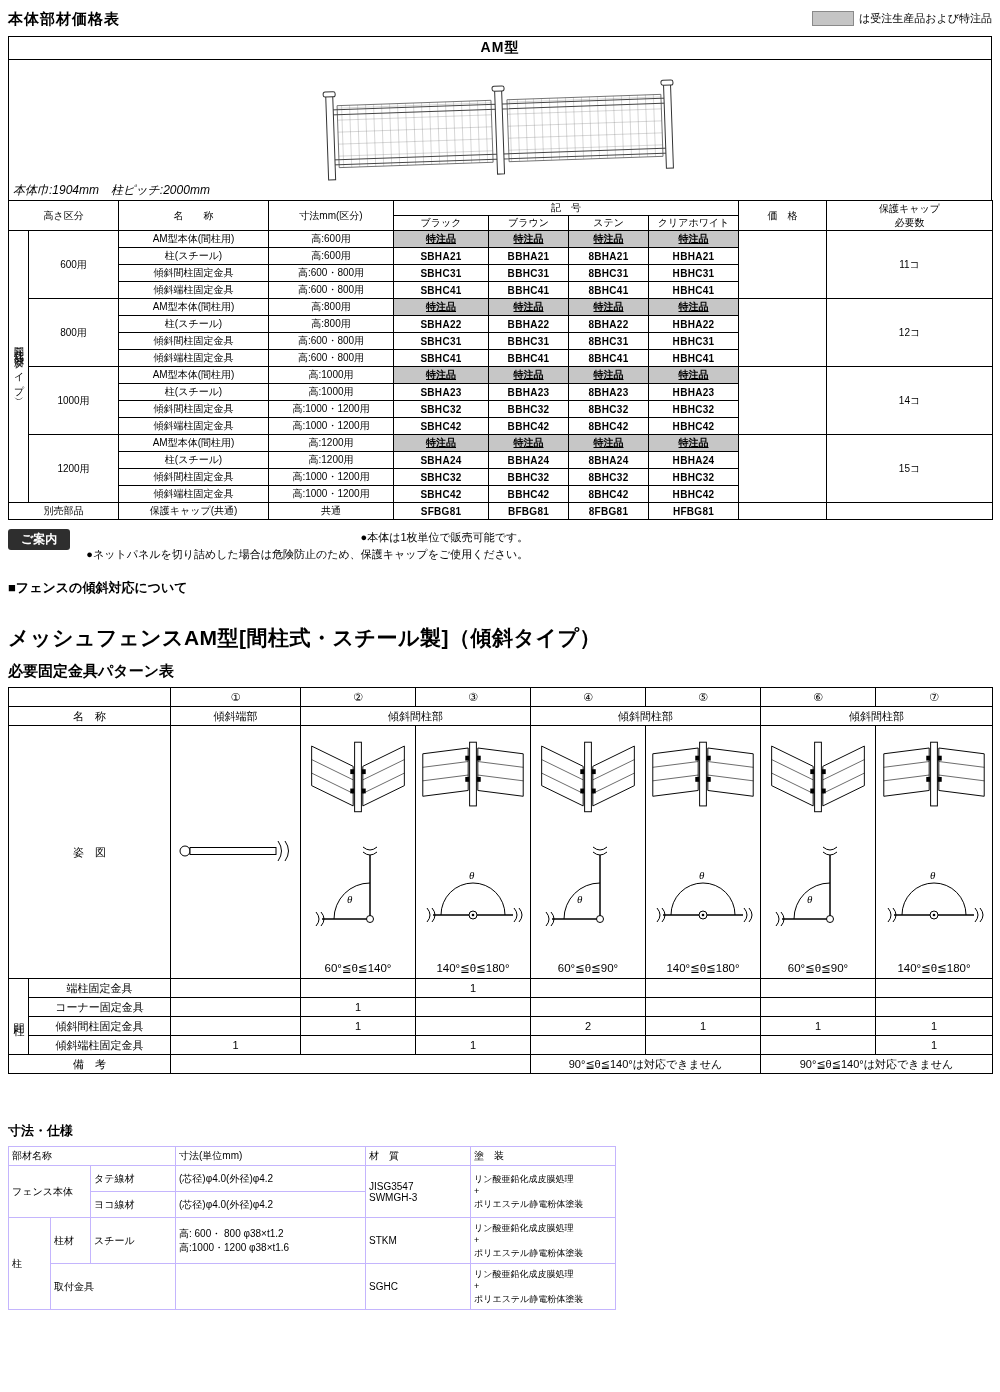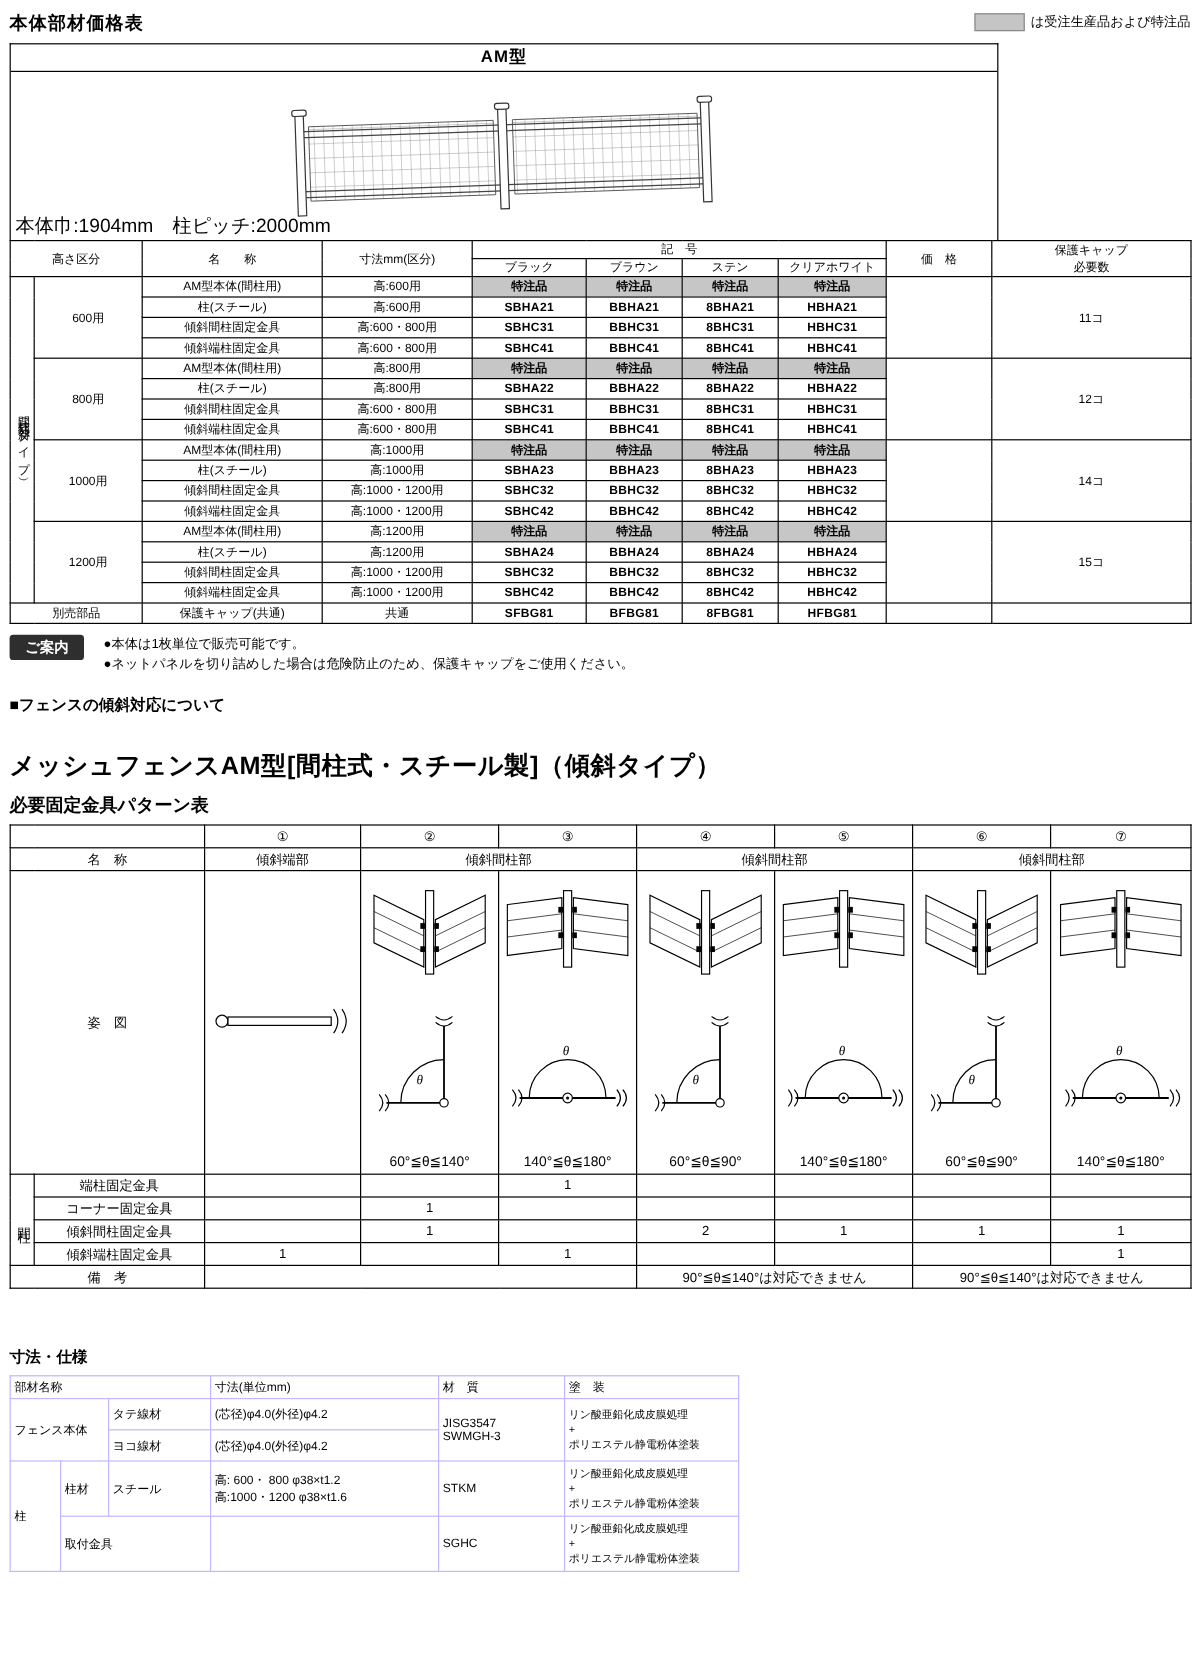"AM型" .am-box { width: 824px -> 984px }
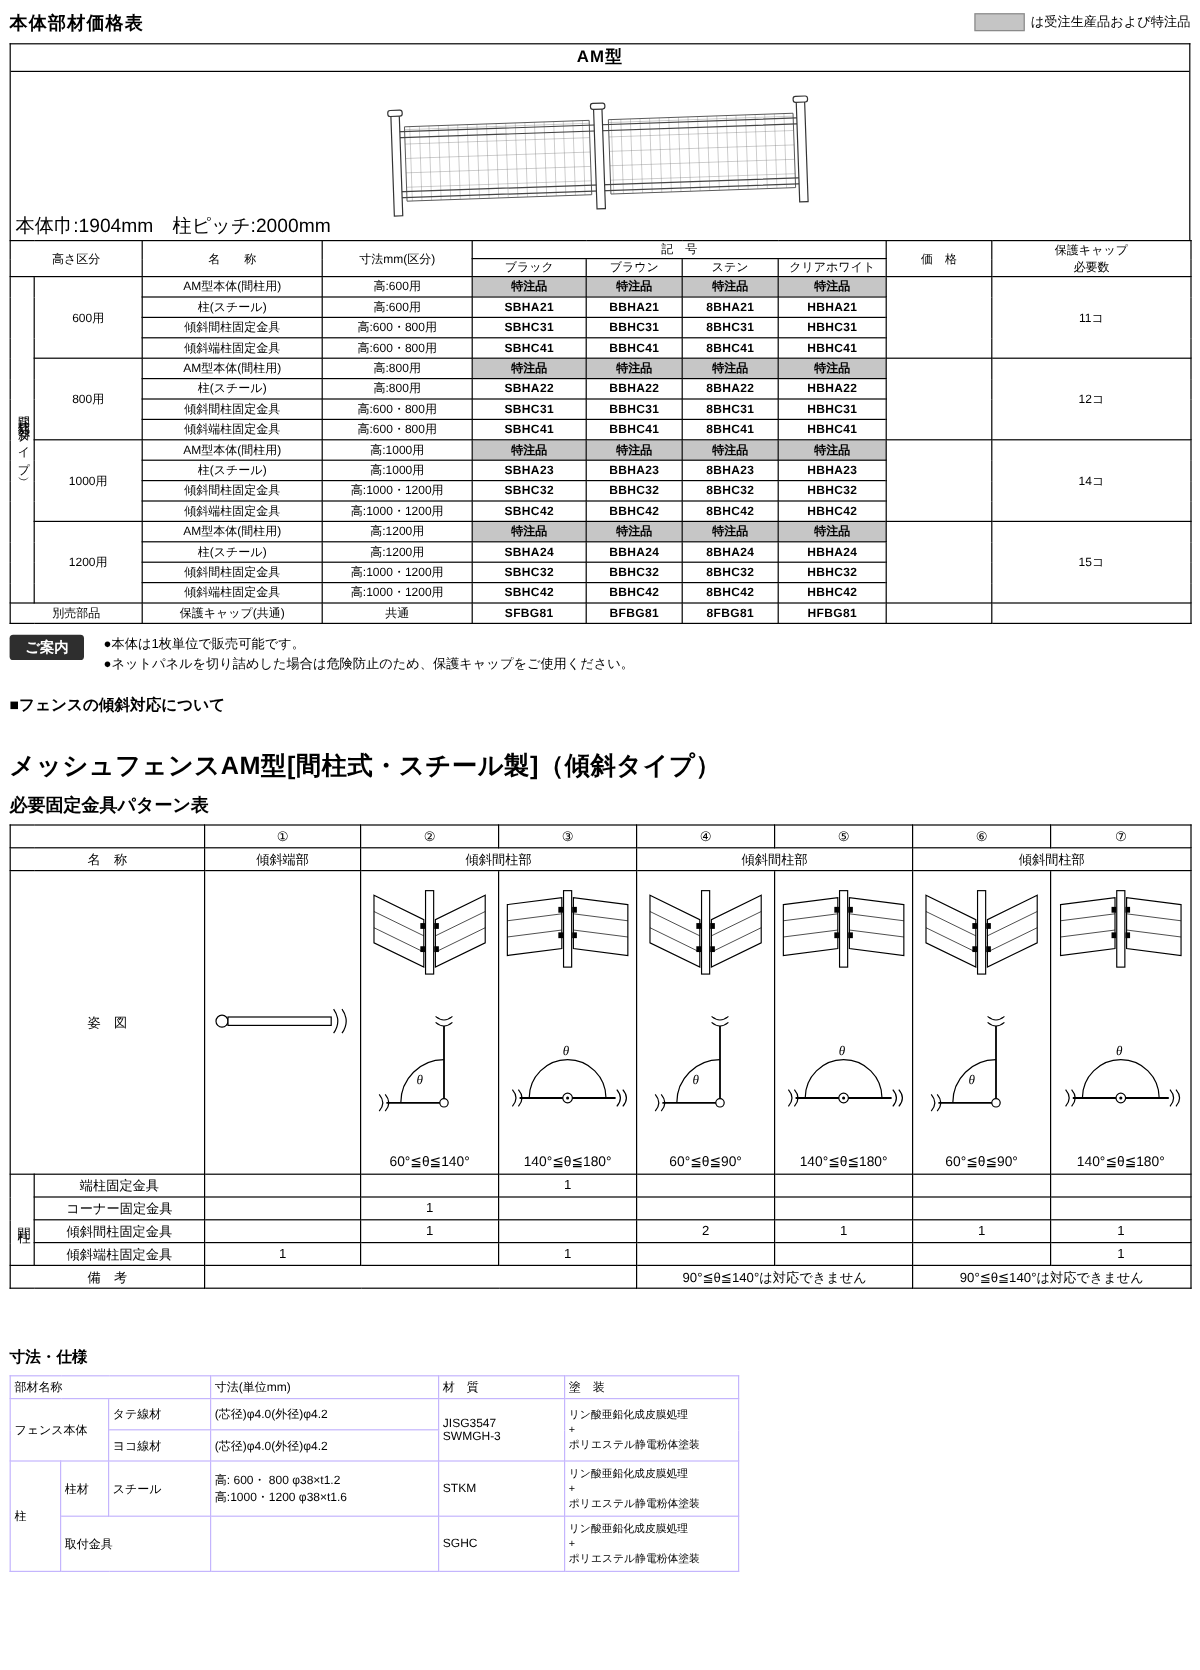"本体巾:1904mm 柱ピッチ:2000mm" .dims { font-size: 16px -> 12px; font-style: none -> italic }
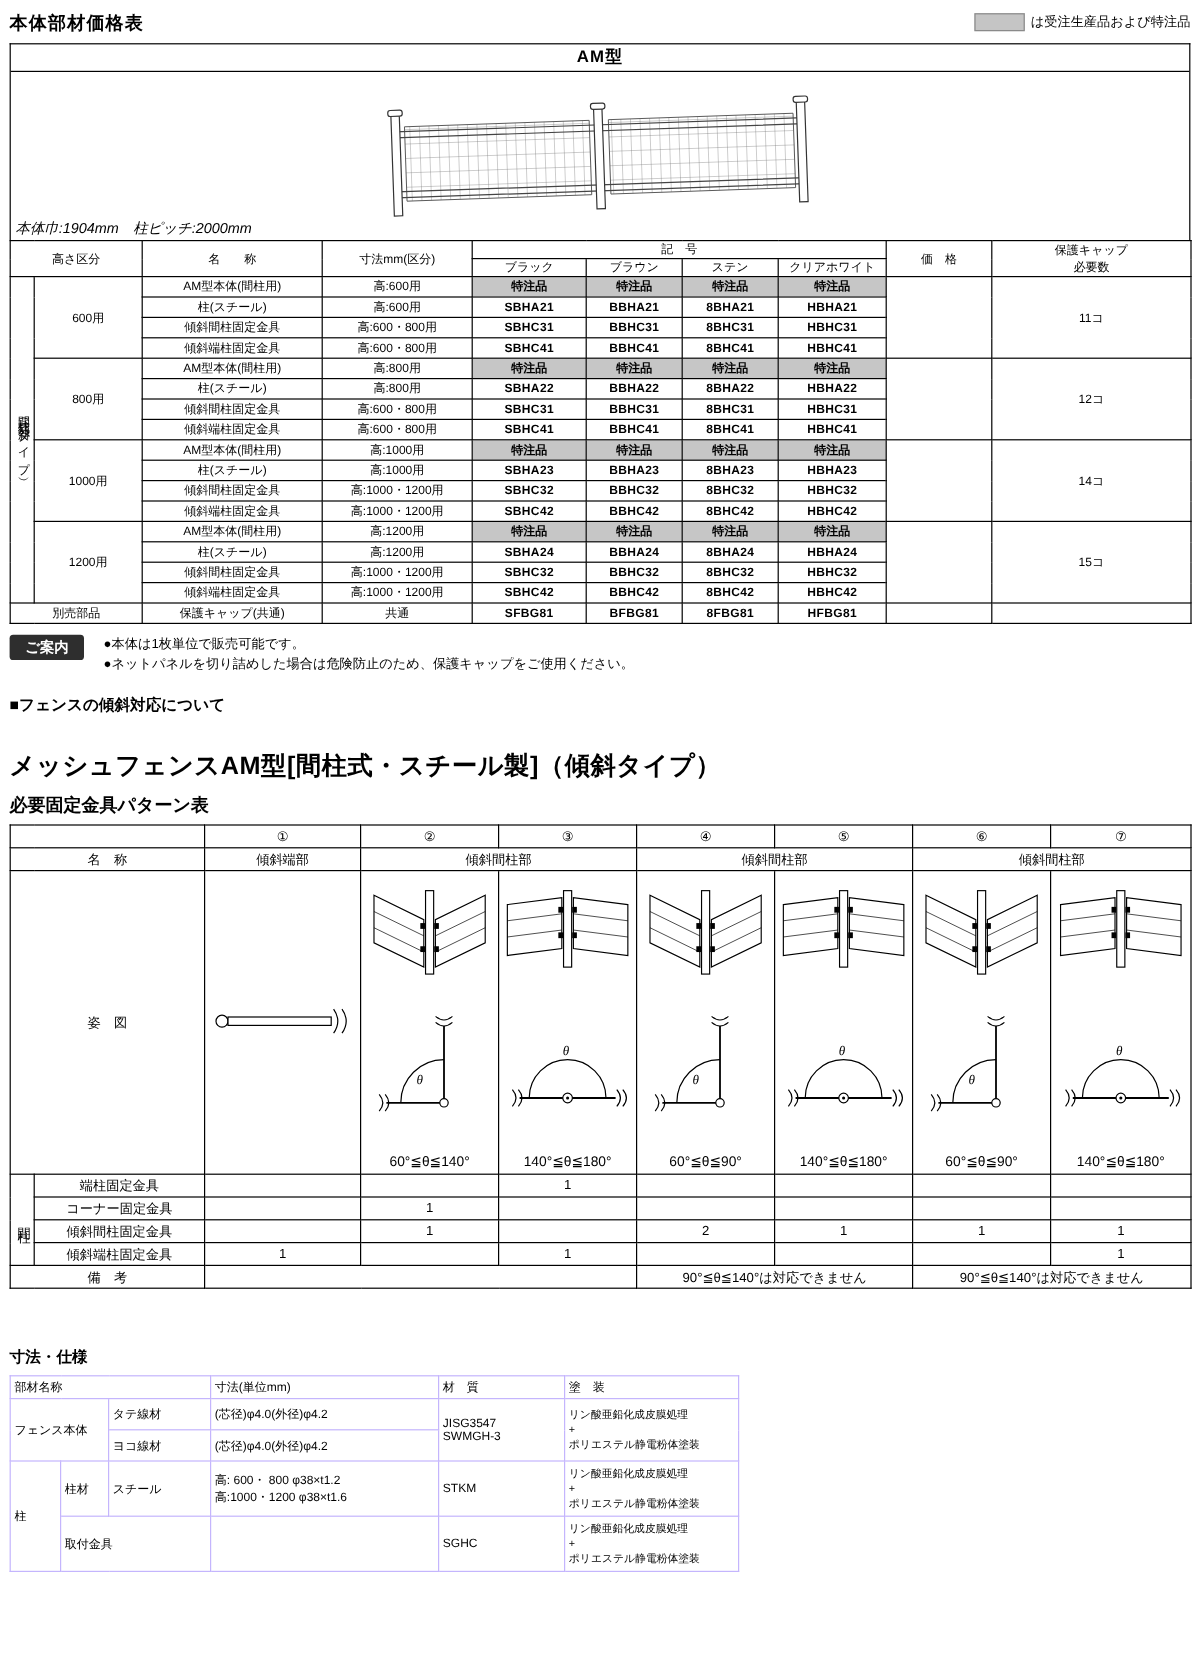"特注品" .sp { text-decoration: none -> underline }
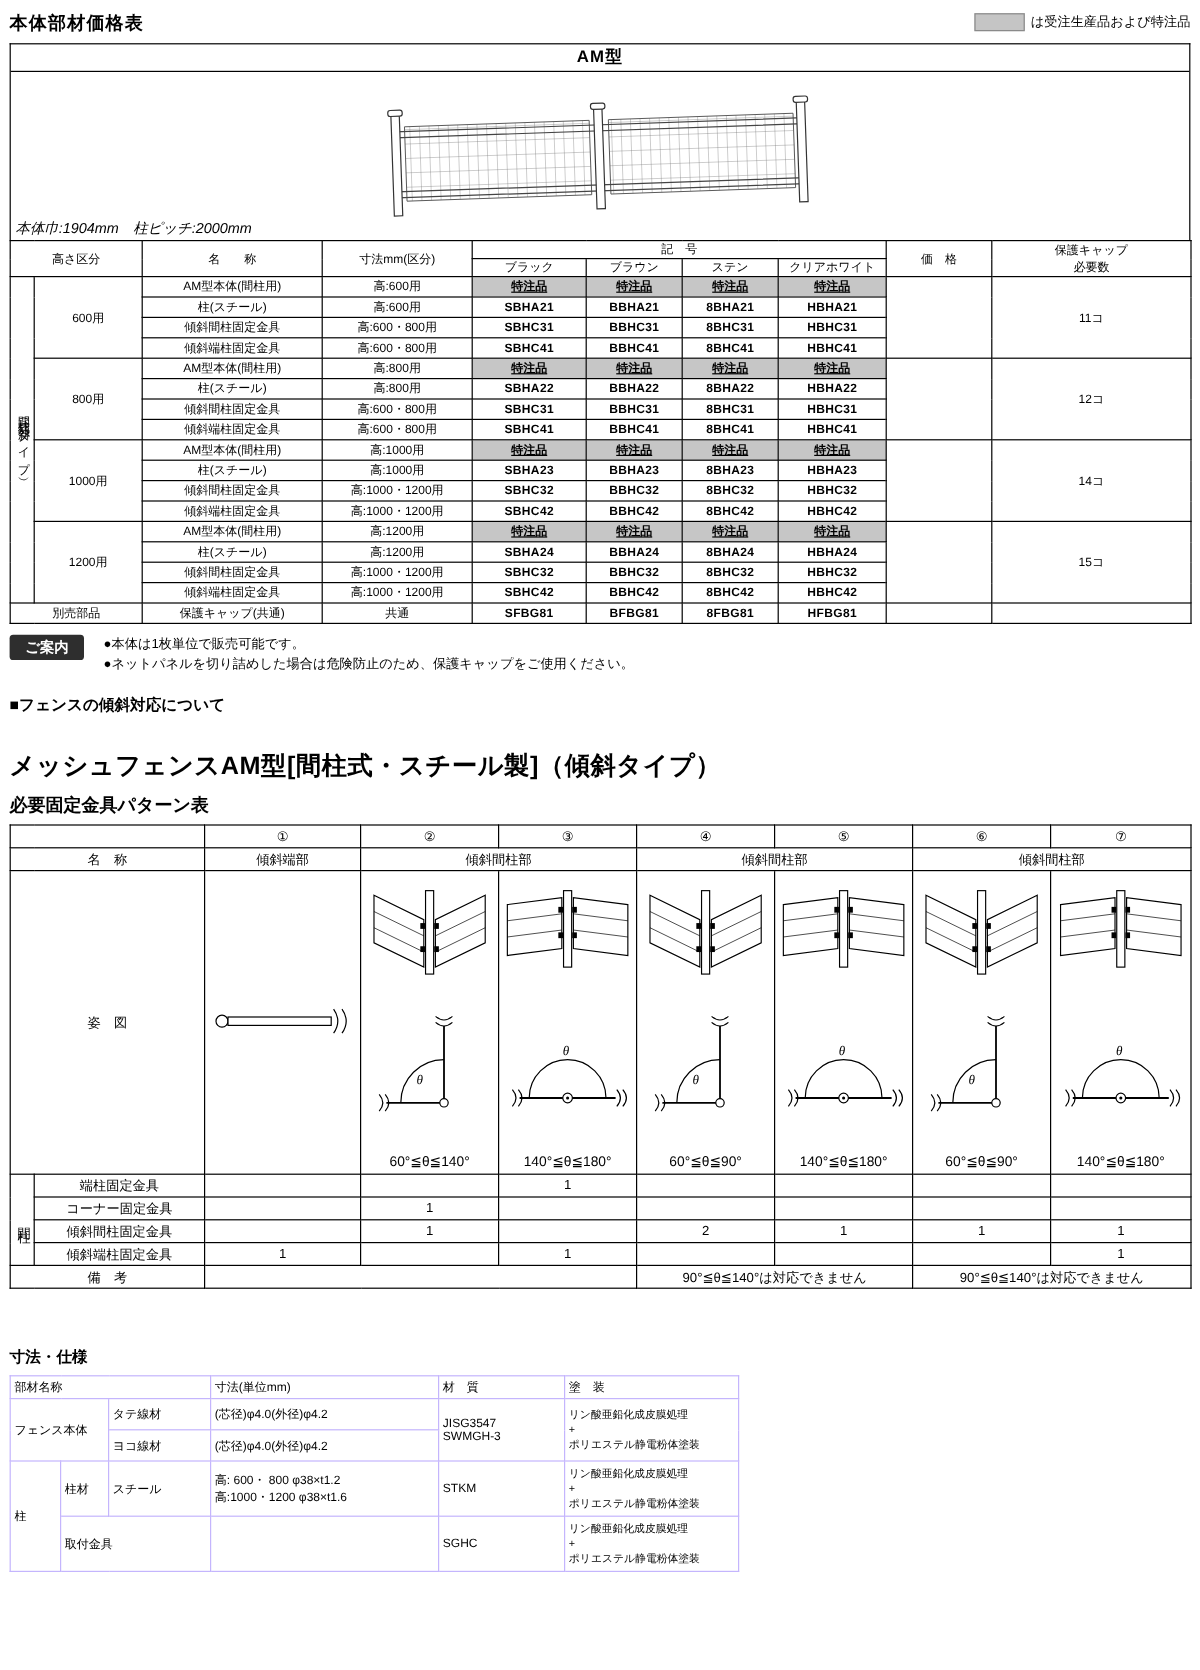"●本体は1枚単位で販売可能です。" .pre { text-align: none -> right }
